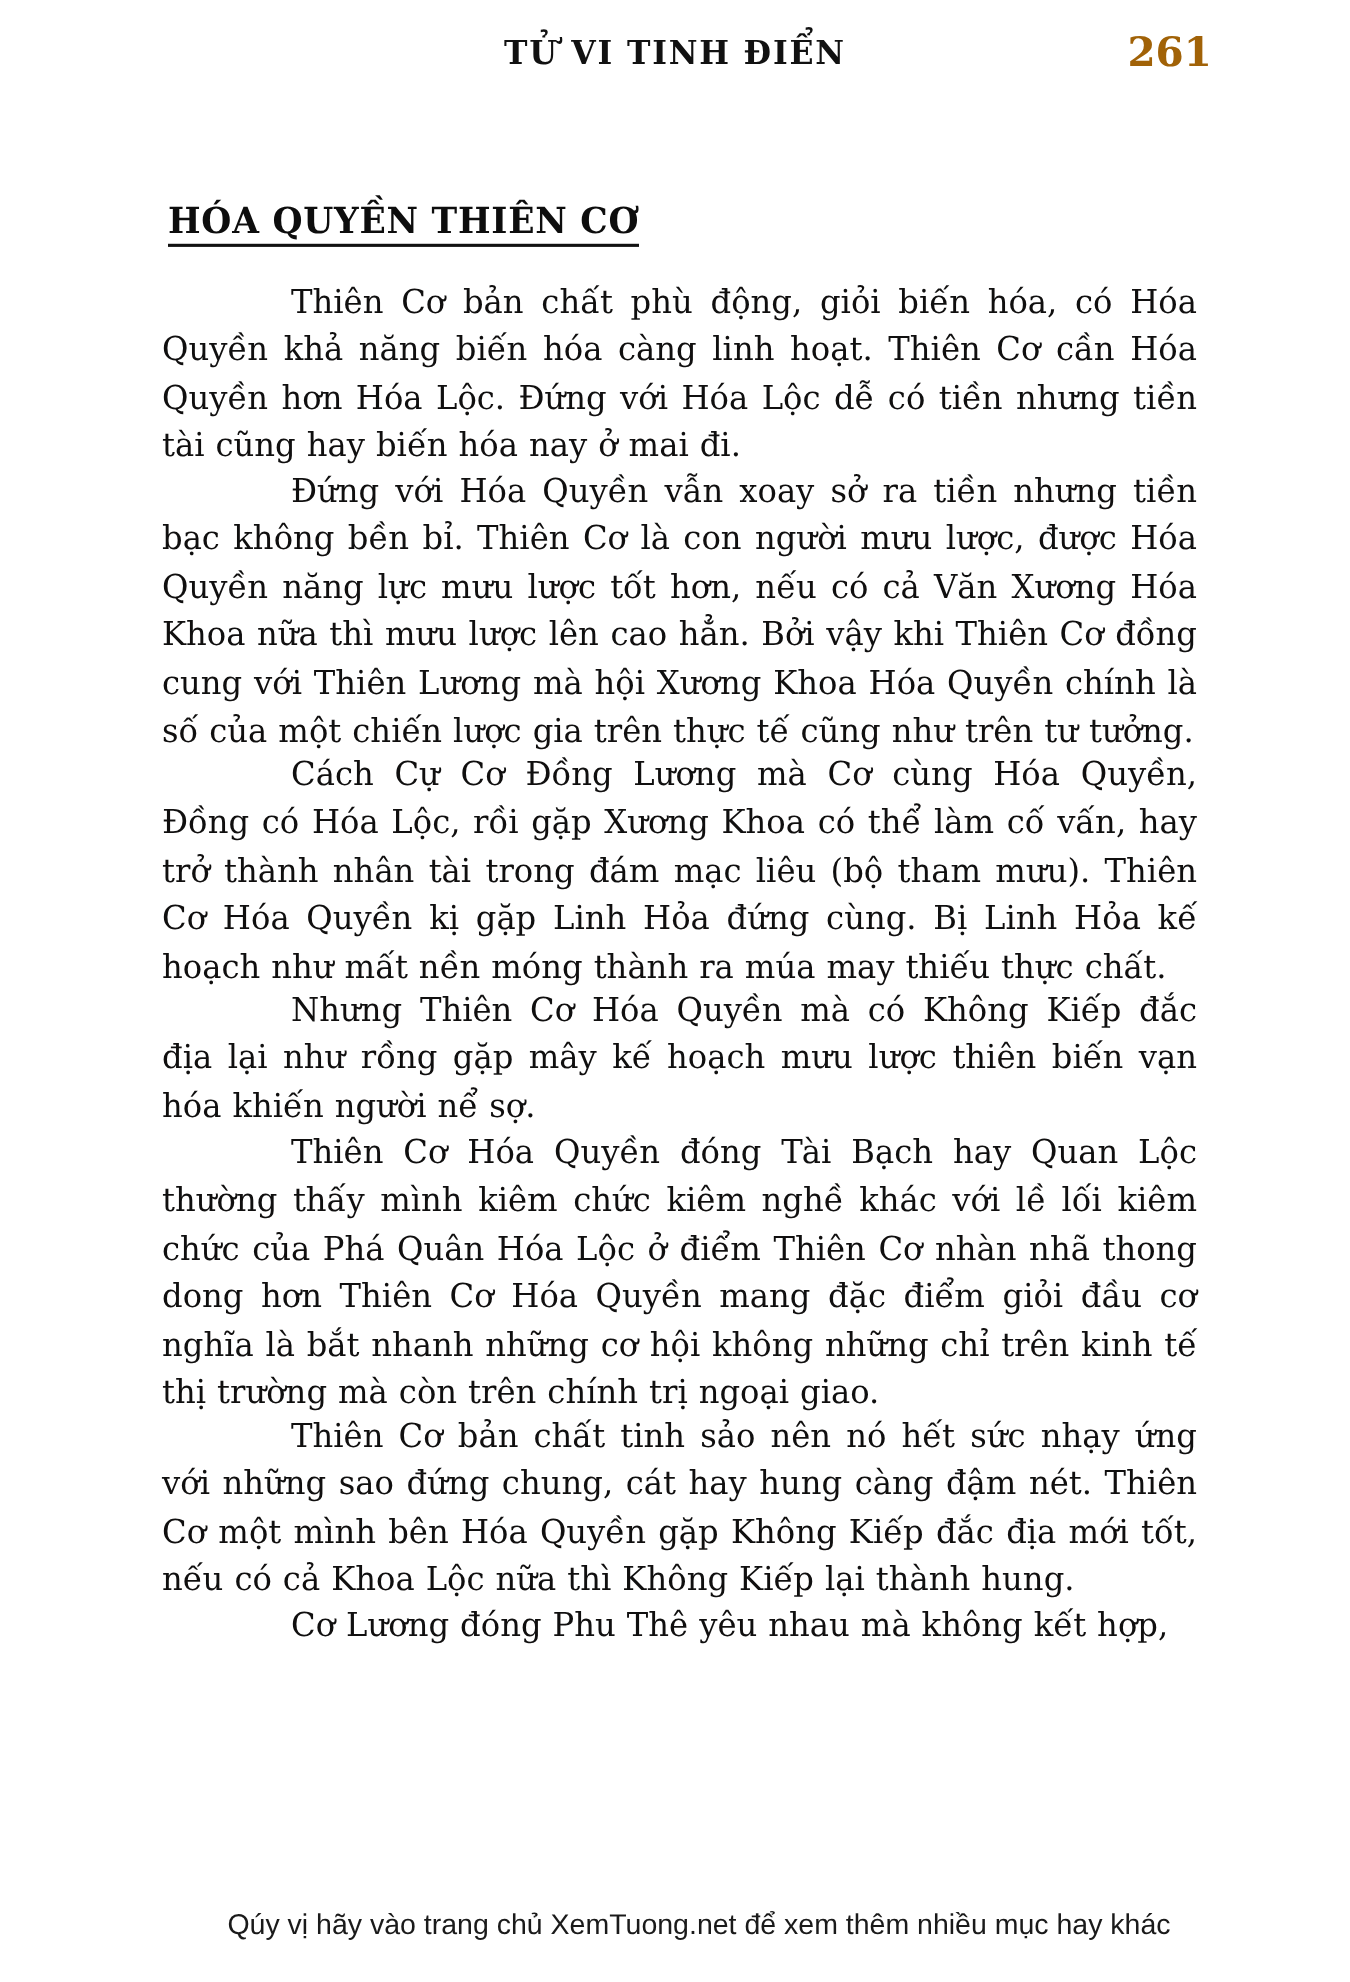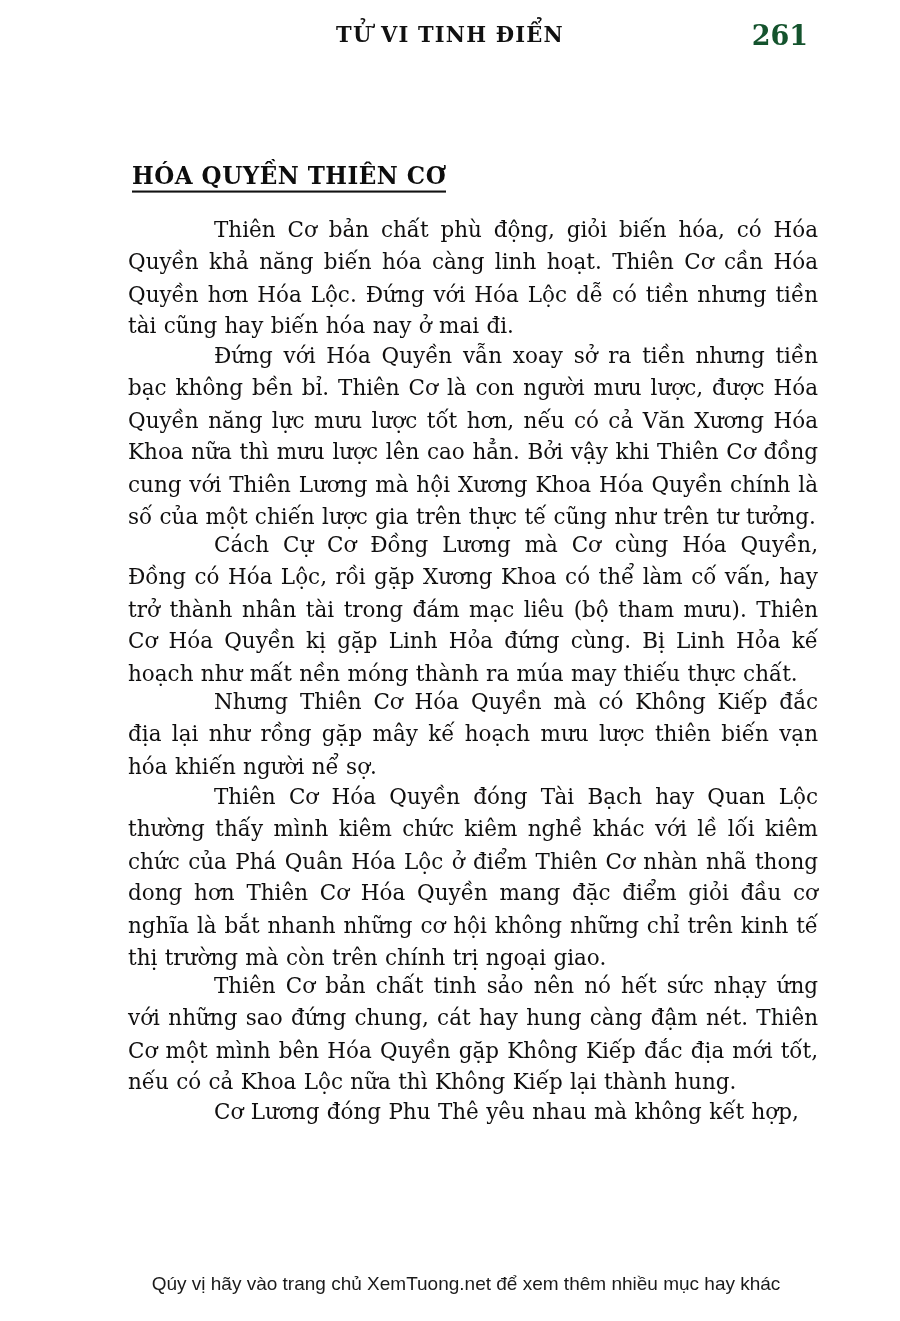"261" .page-number { color: #14532d -> #a16207 }
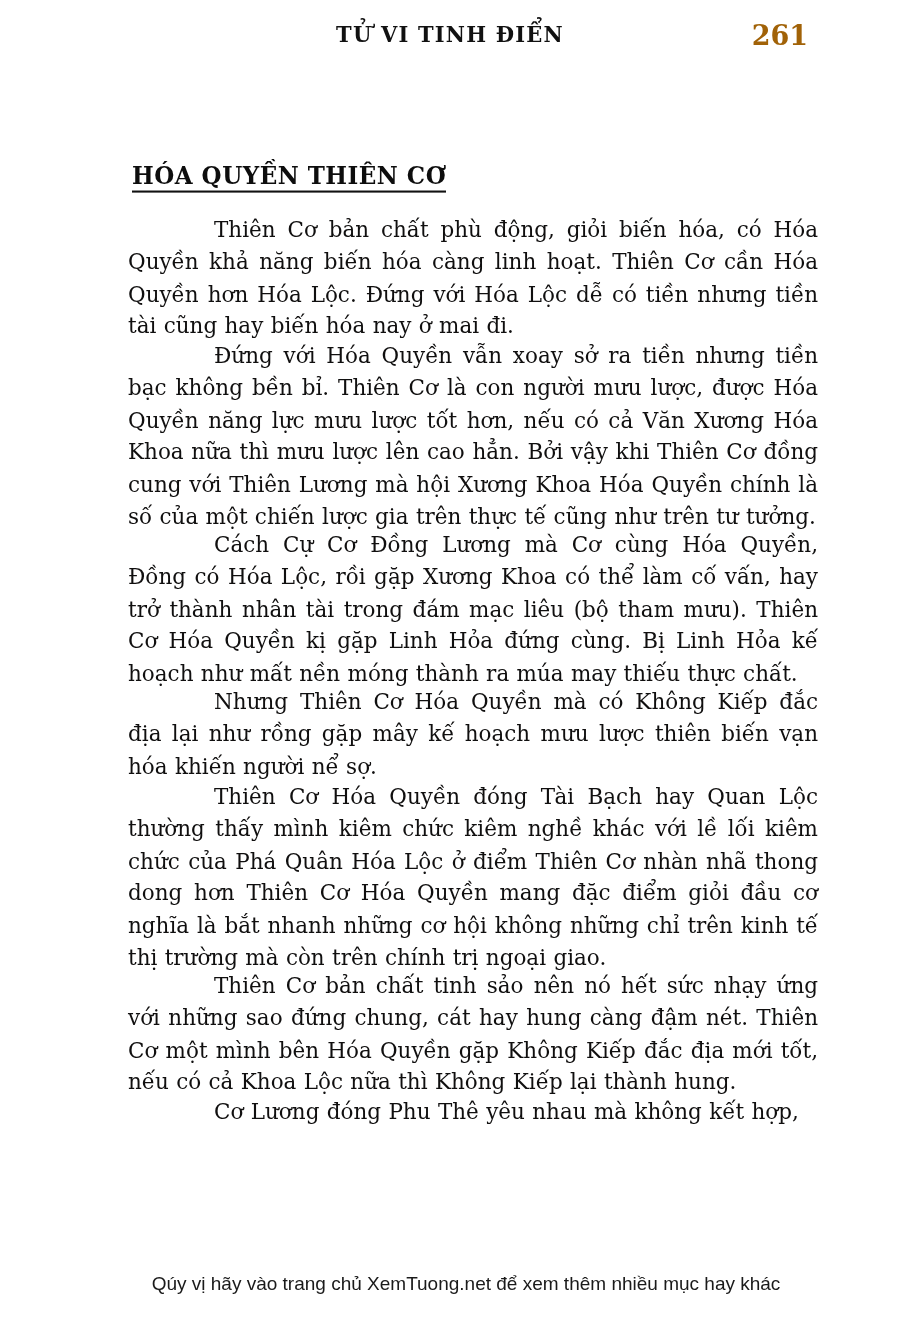"HÓA QUYỀN THIÊN CƠ" .content { margin-left: 20px -> none; top: 162px -> 134px }
